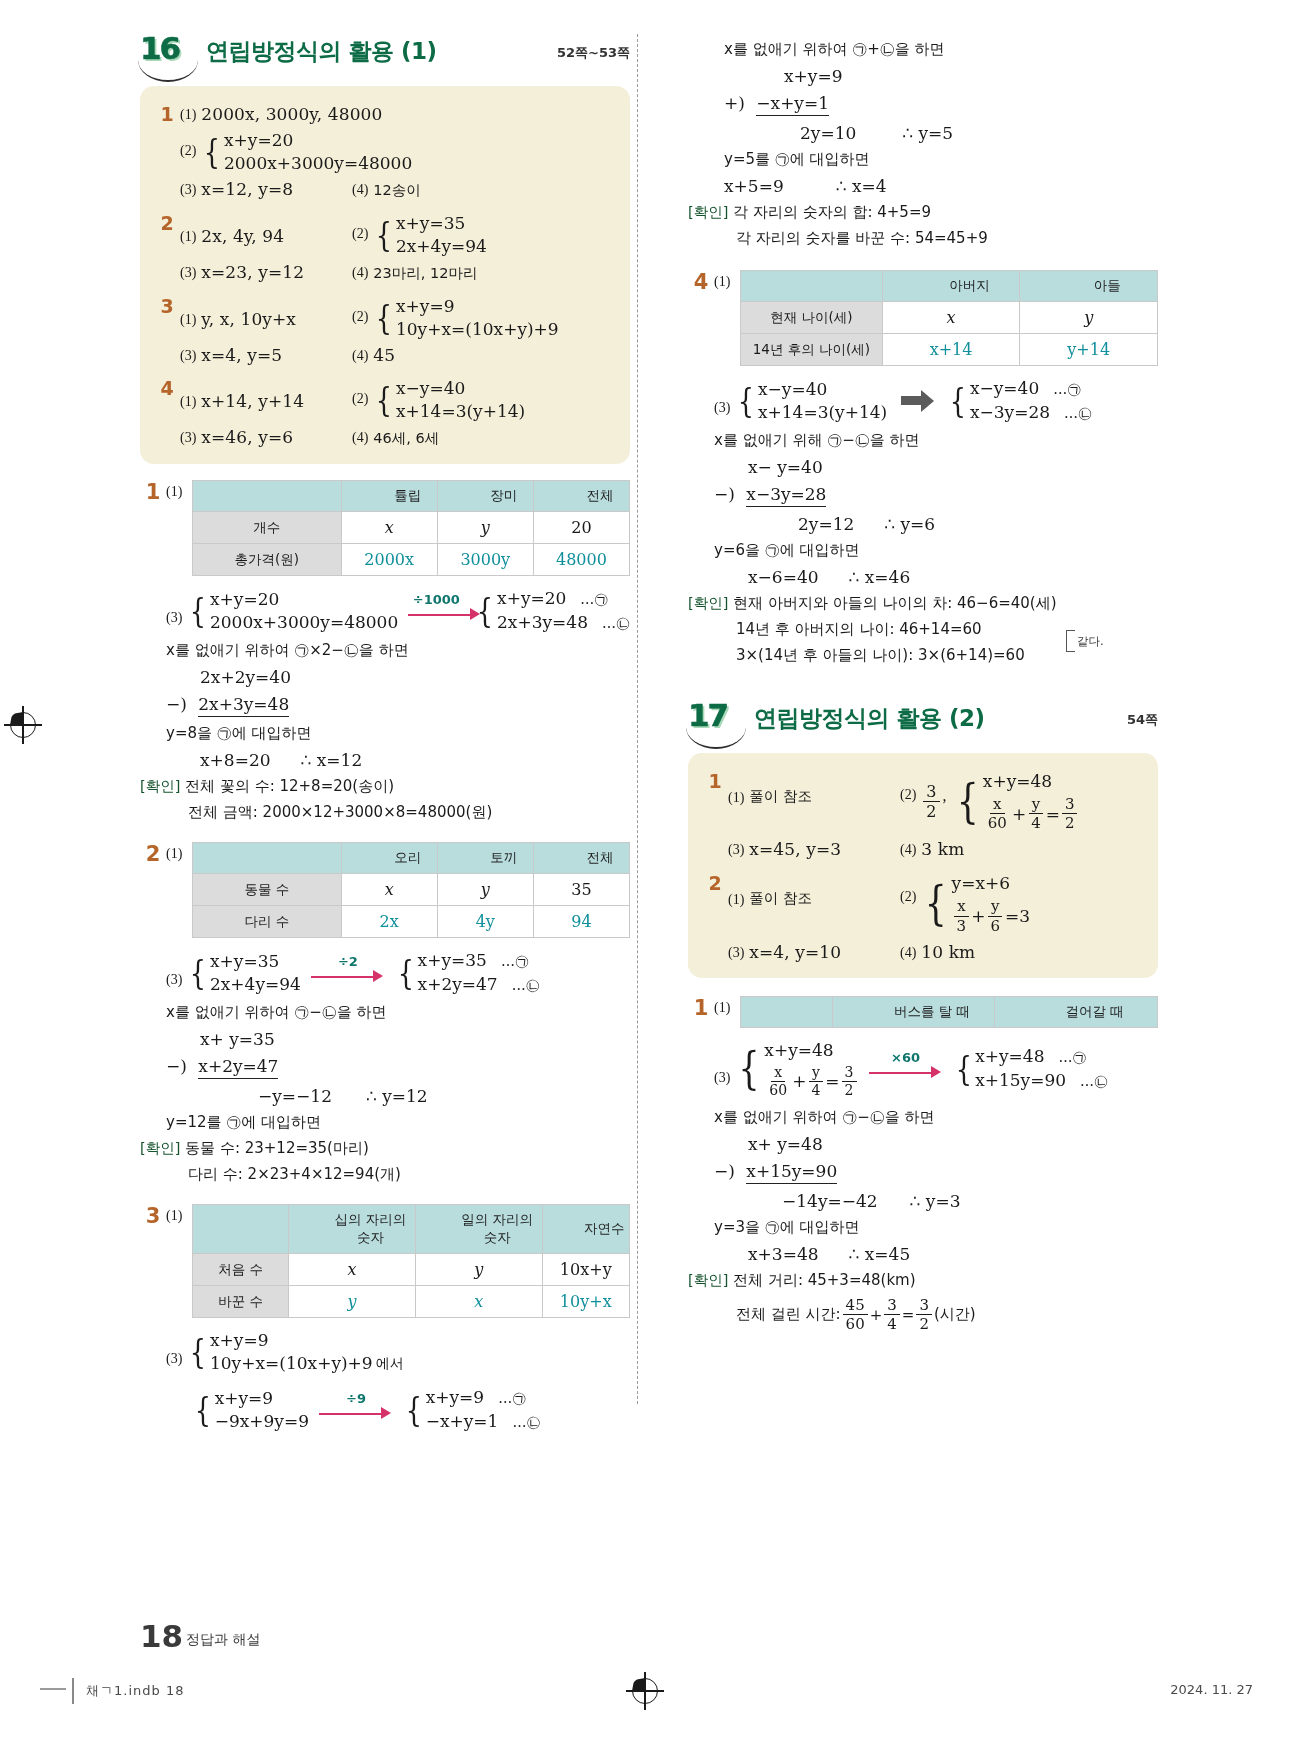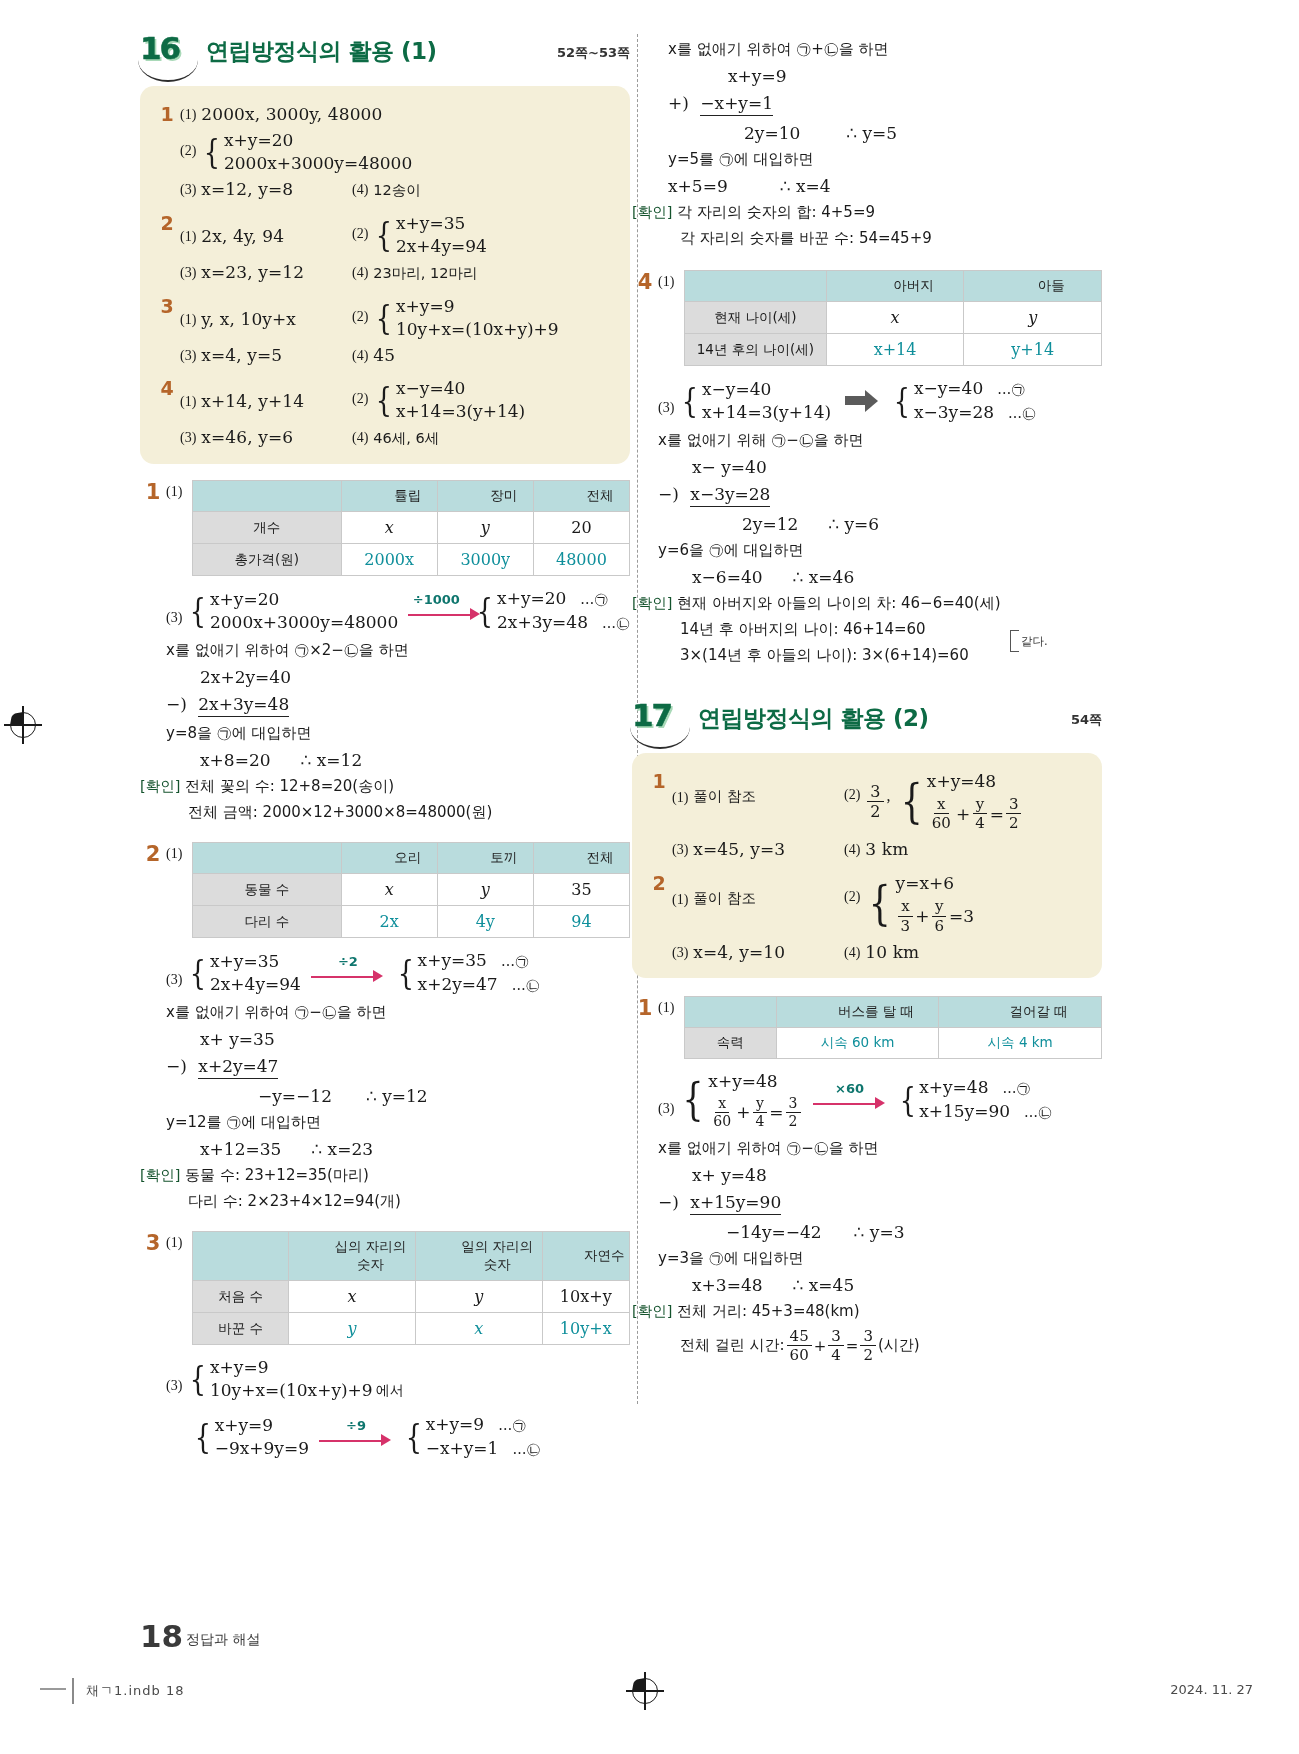"x를 없애기 위하여 ㉠+㉡을 하면" .col-right { left: 632px -> 688px }
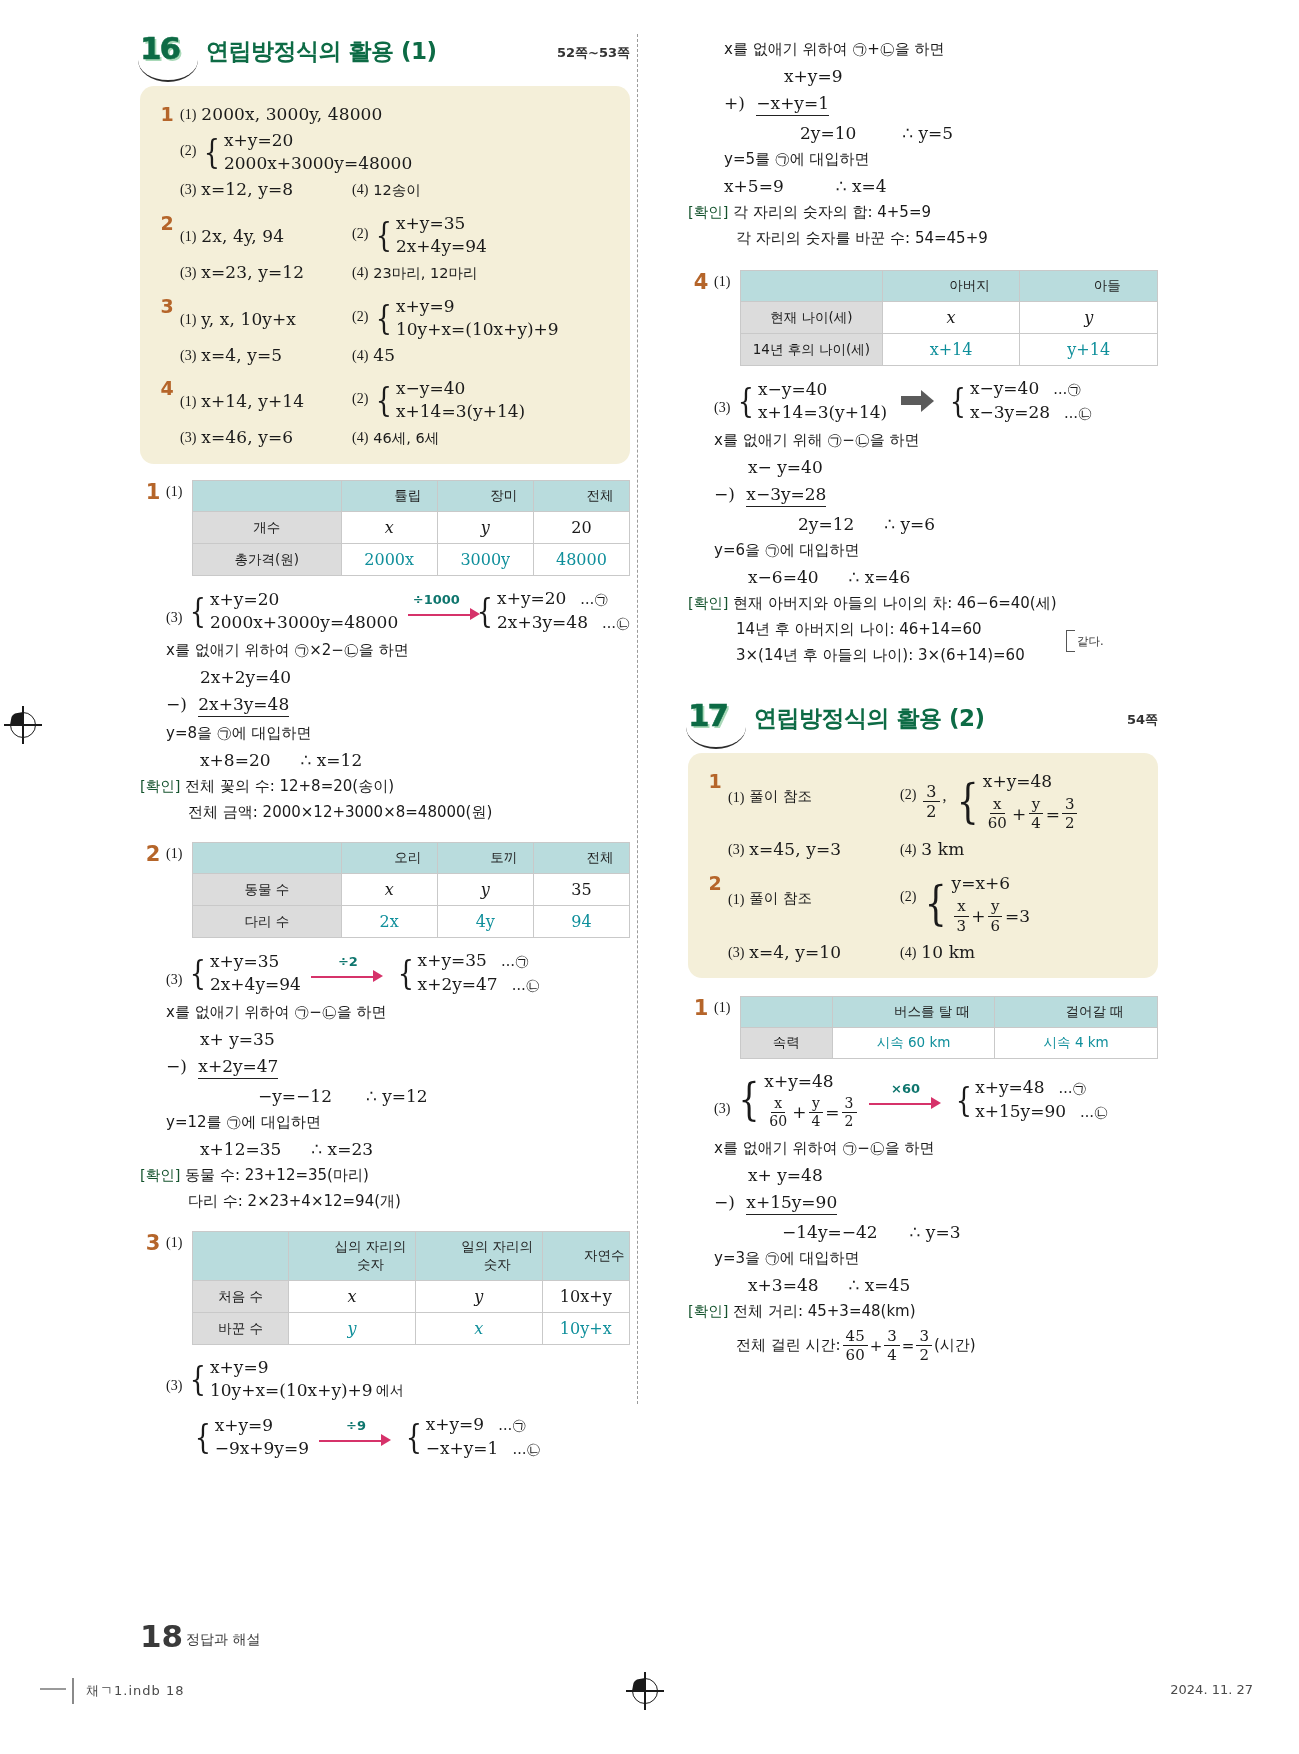"속력" tr { html: <tr> <th>속력</th> <td>시속 60 km</td> <td>시속 4 km</td> </tr> -> none }
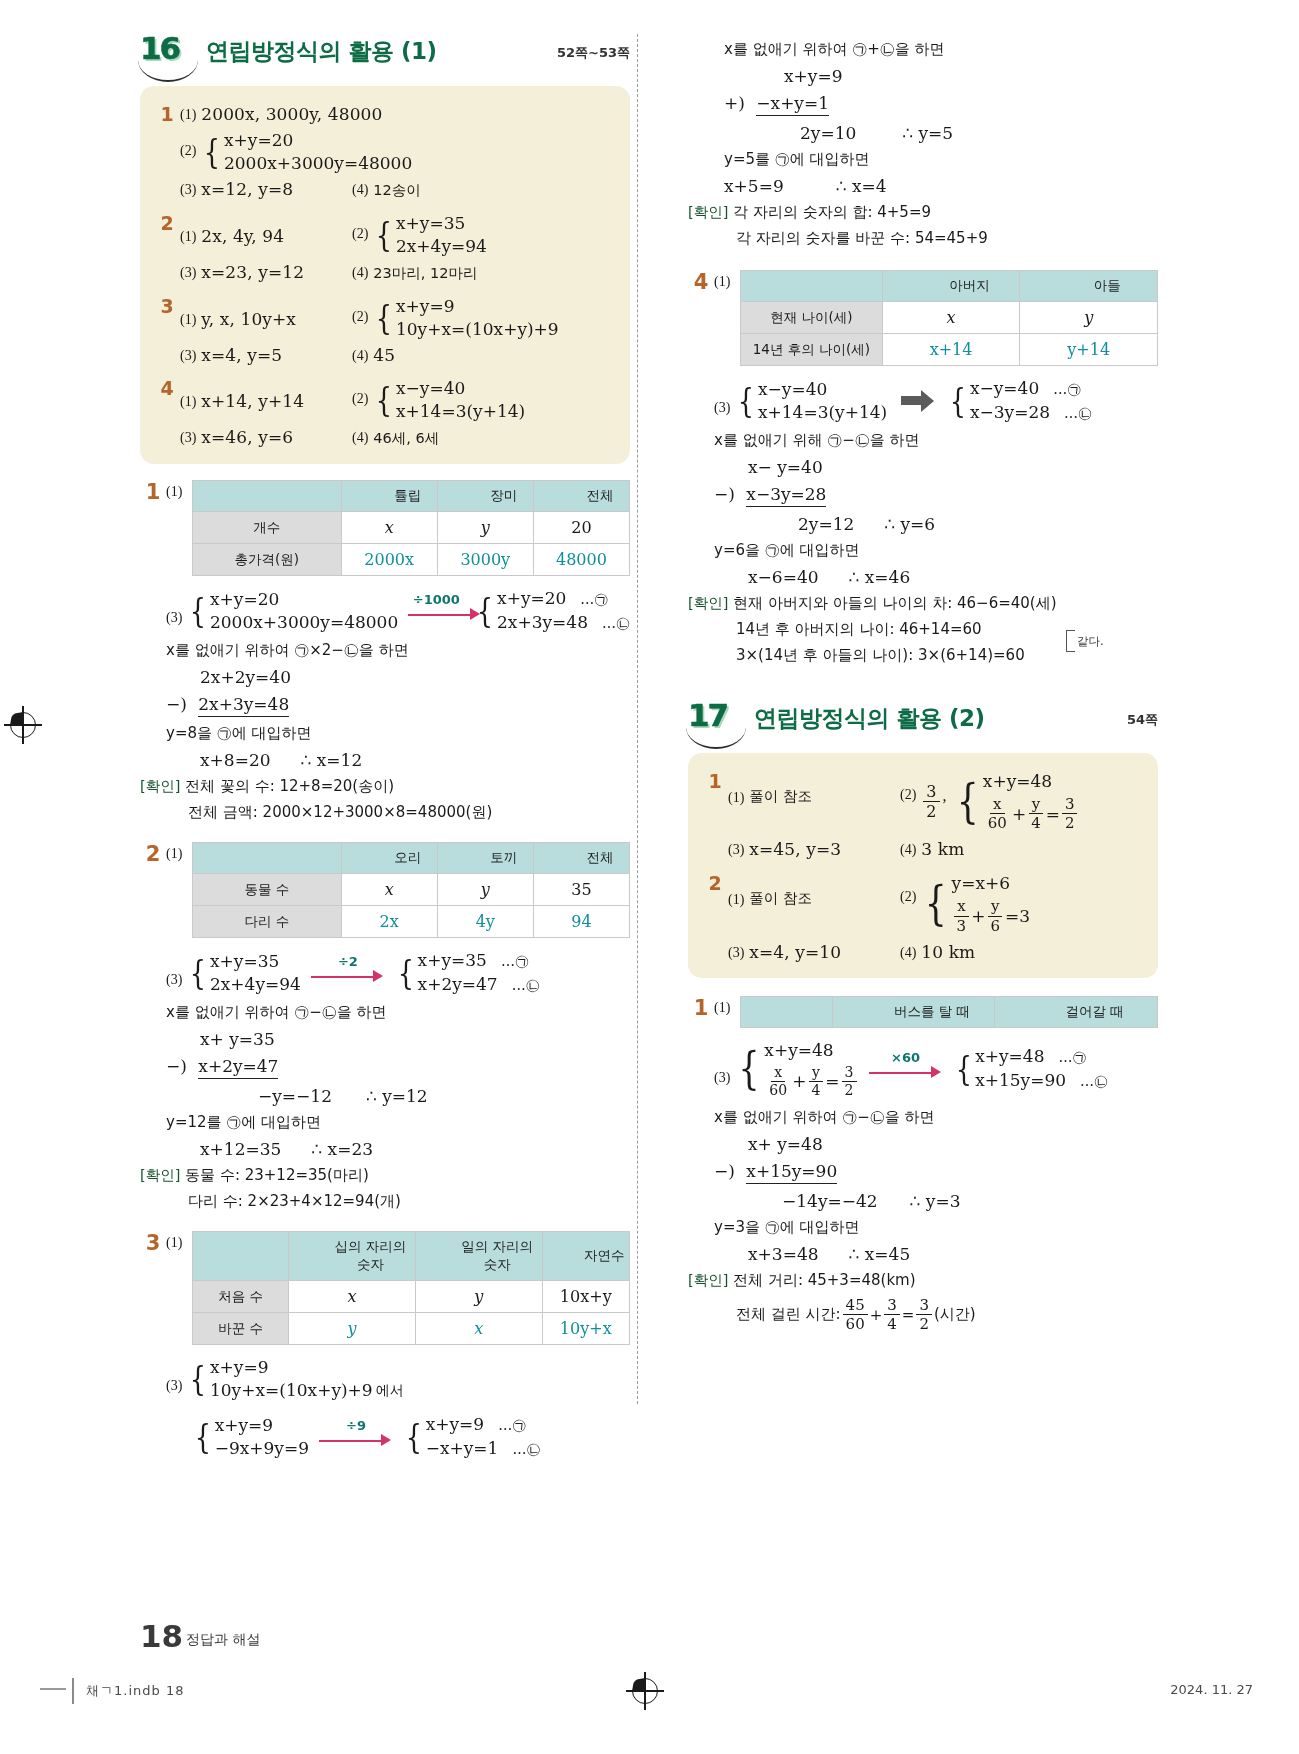"x+12=35 ∴ x=23" div.wline { html: <div><span>x+12=35</span><span>∴ x=23</span></div> -> none }
